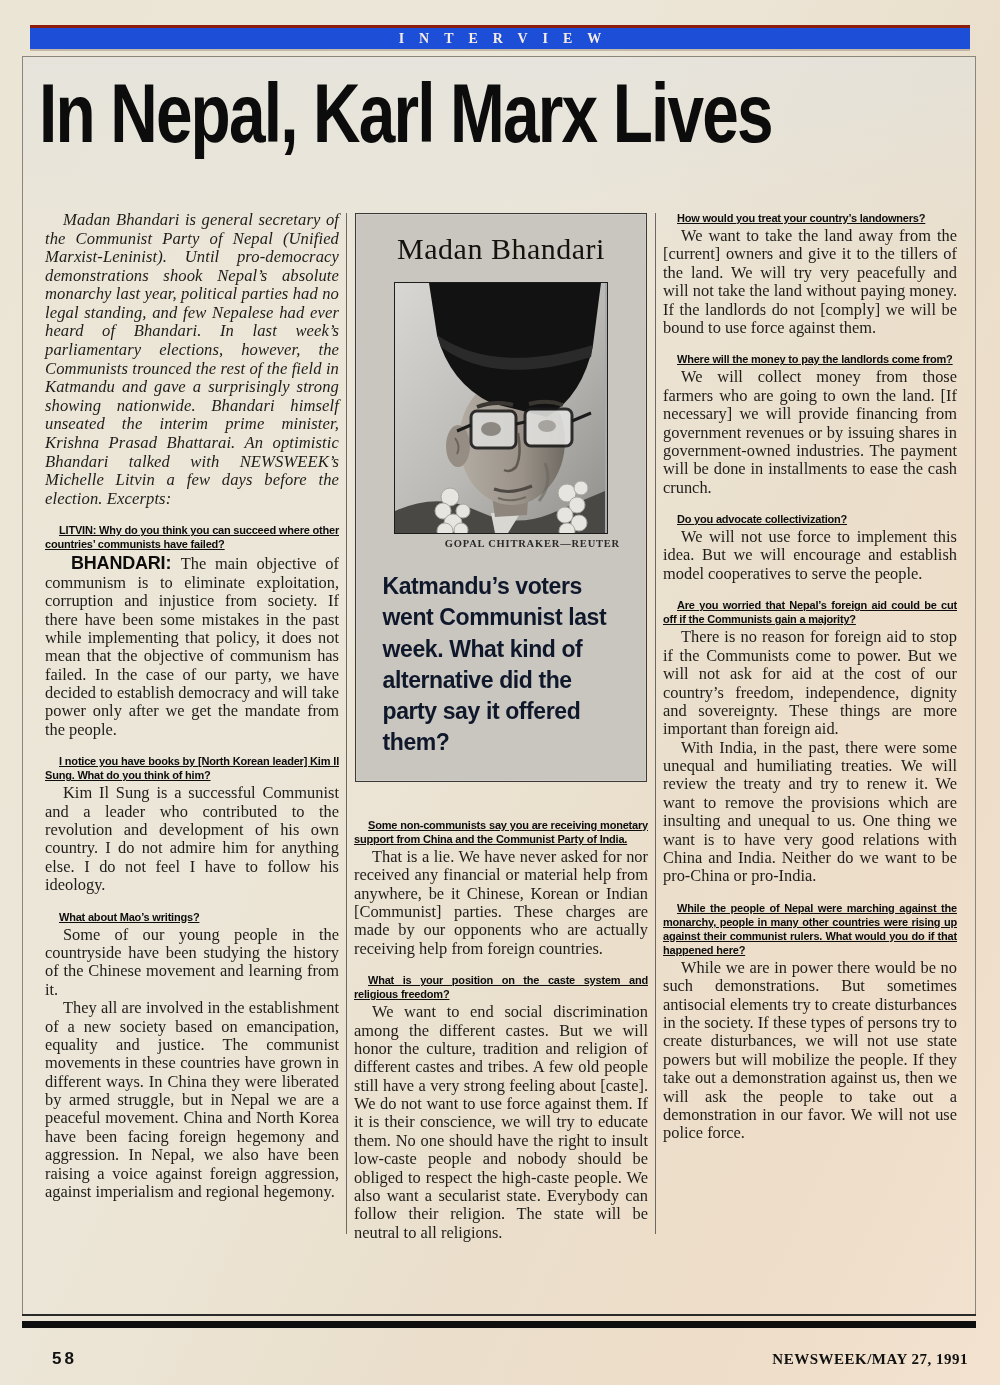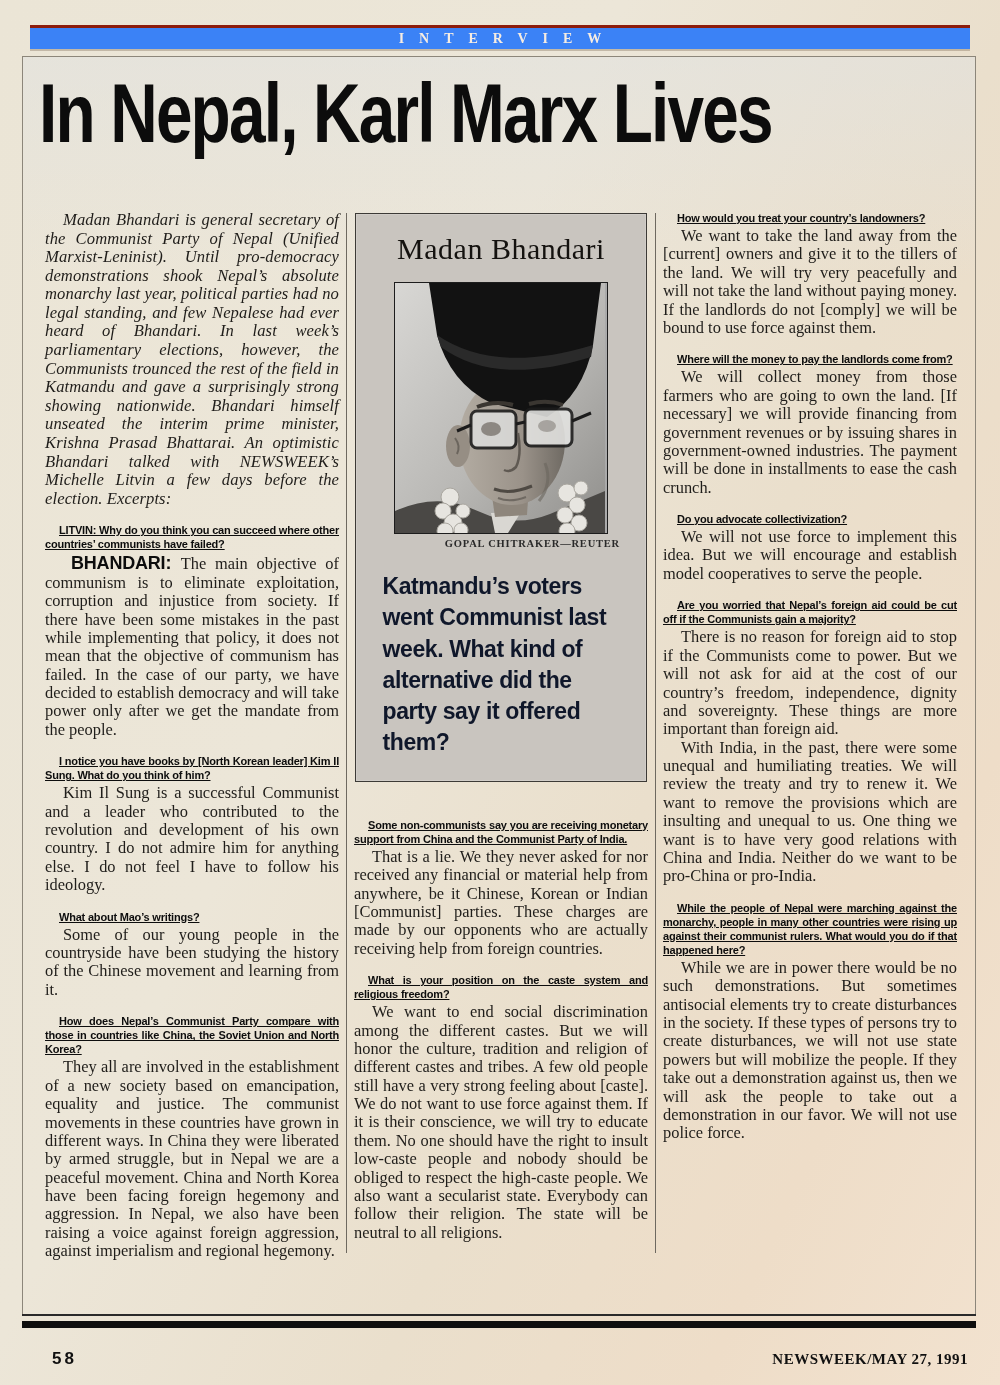"INTERVIEW" .banner { background: #3b82f6 -> #1d4ed8 }
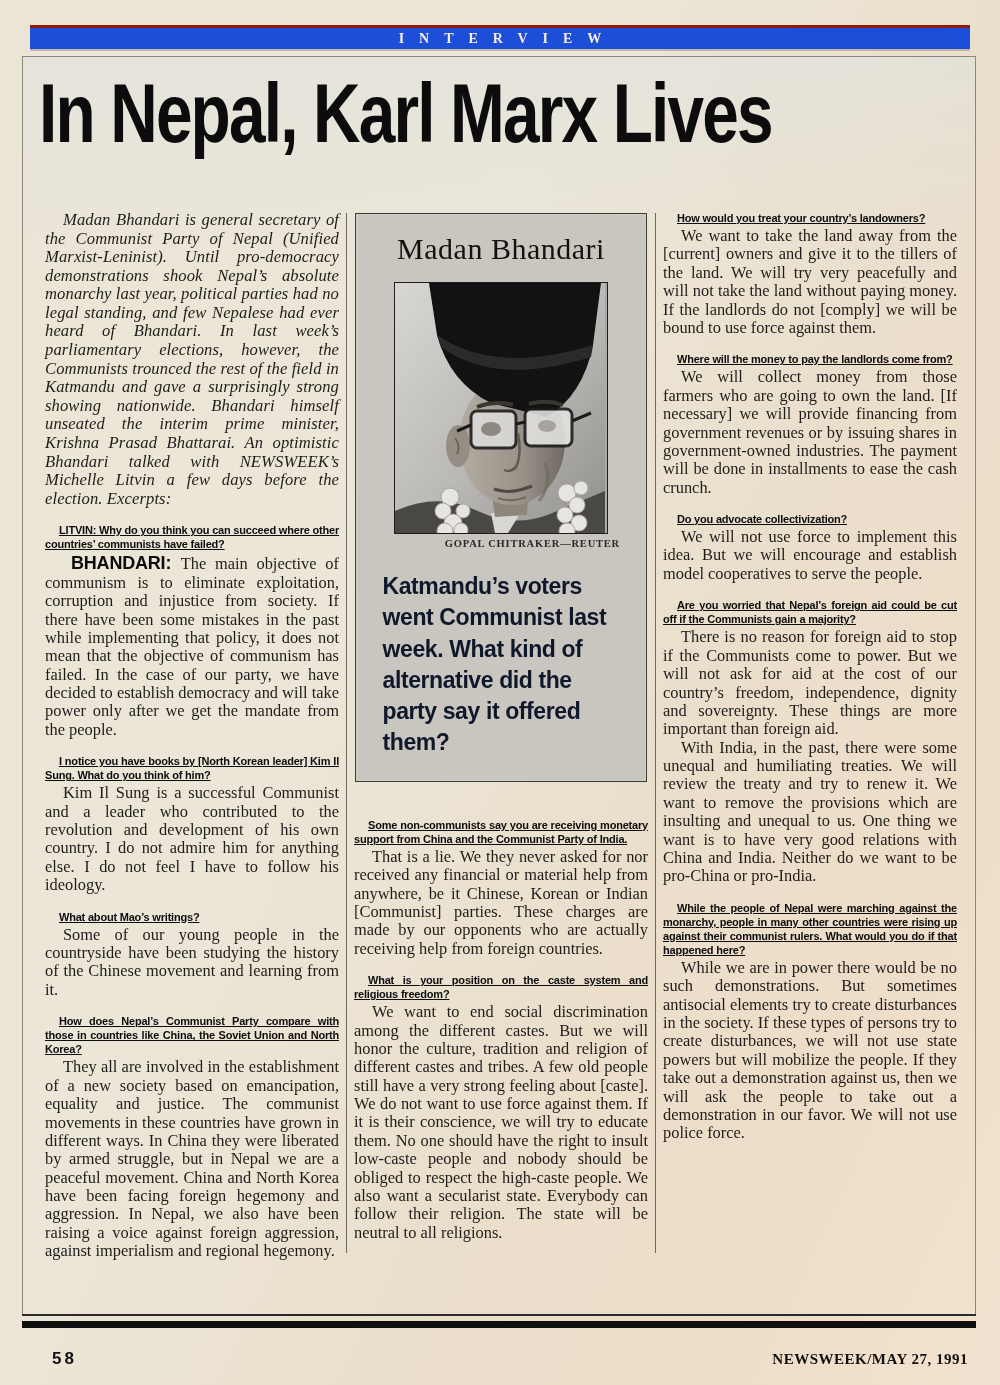"That is a lie. We" p.a { text: they -> have }
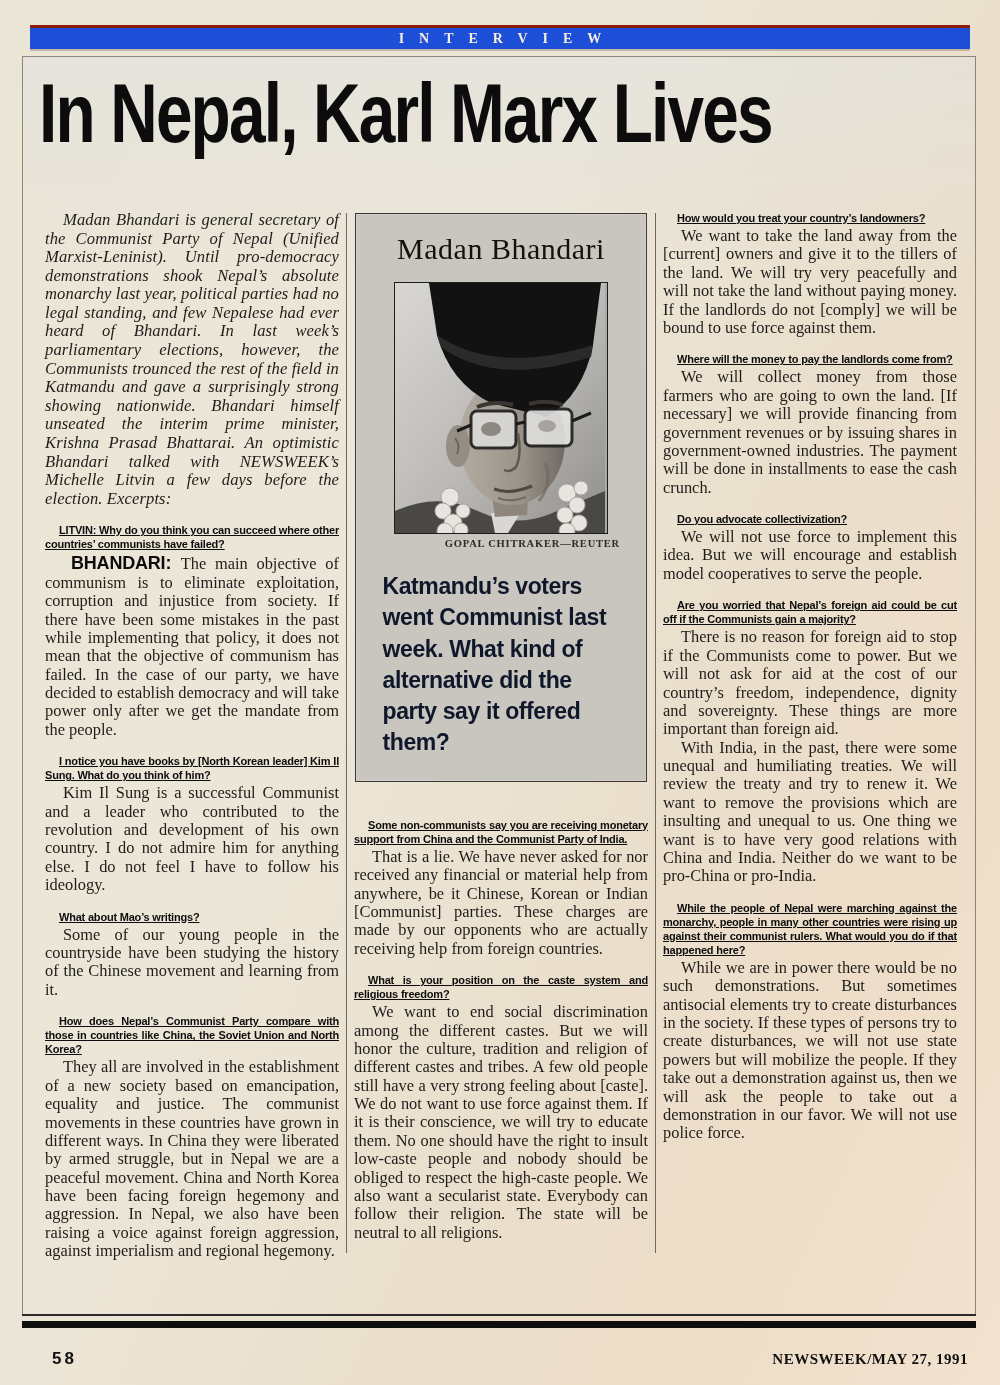"How does Nepal’s Communist Party" p.q { html: <p>How does Nepal’s Communist Party compare with those in countries like China, the Soviet Union and North Korea?</p> -> none }
